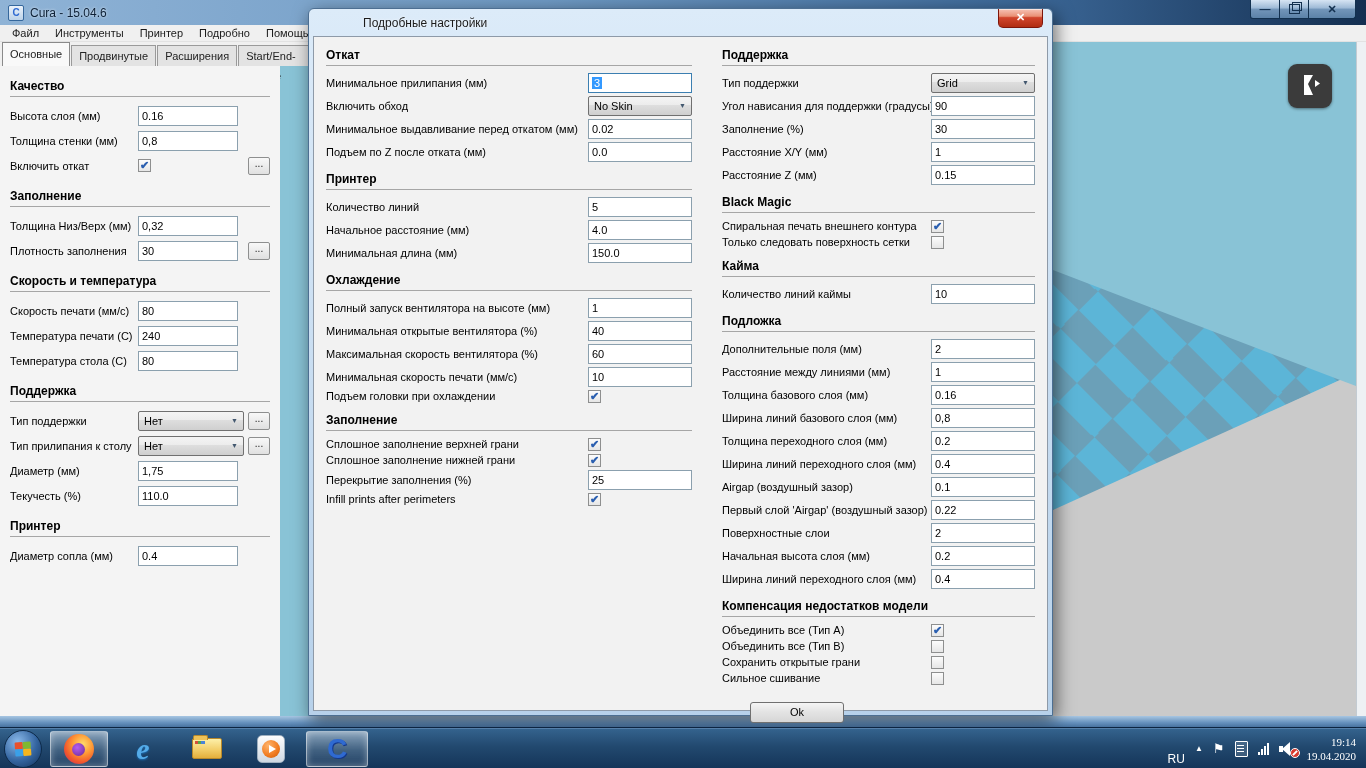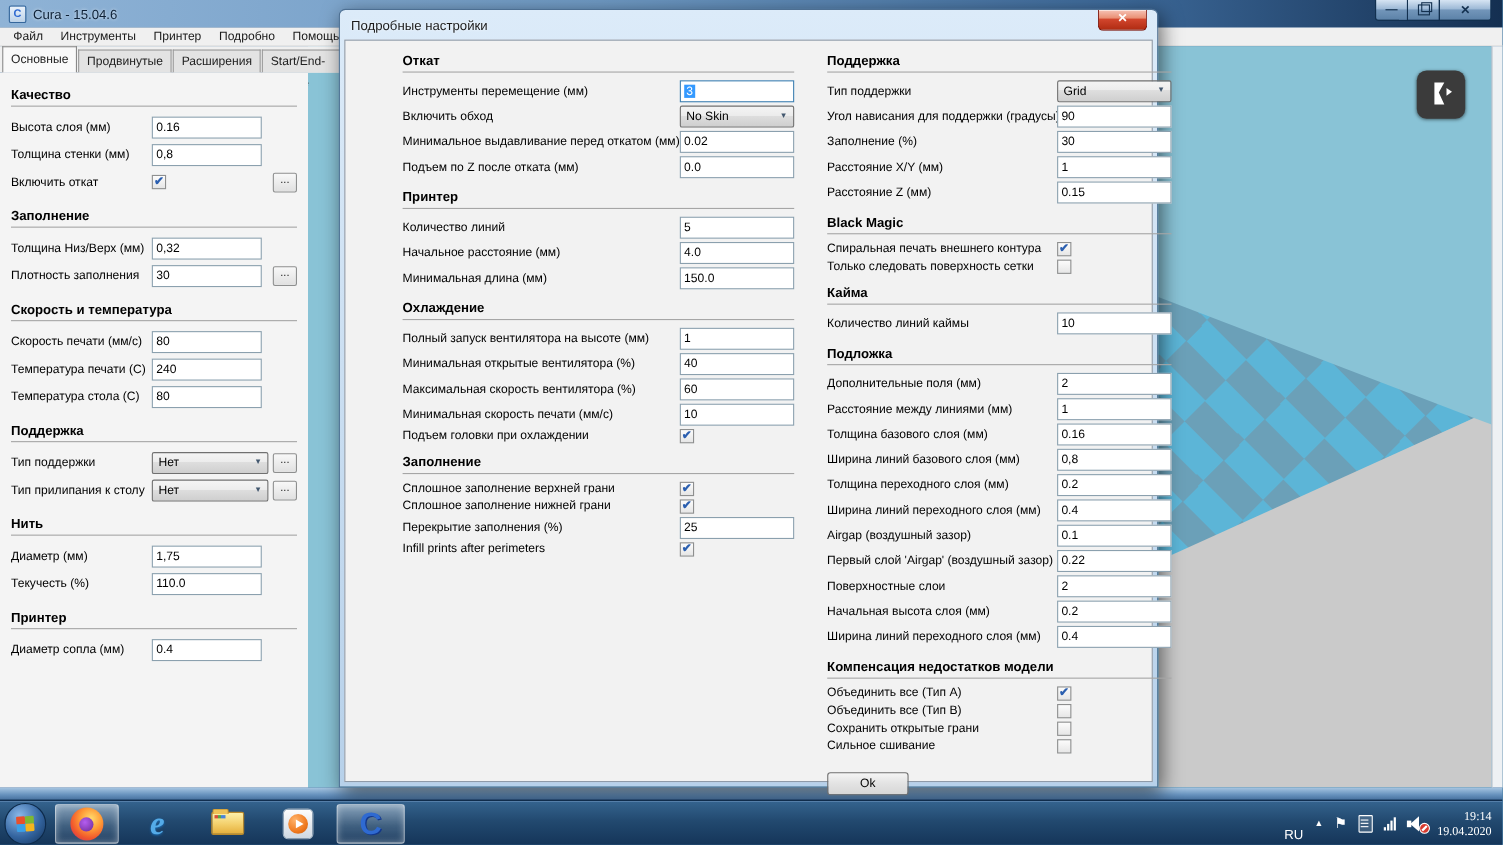"Подробные настройки" .dlg-title { margin-left: none -> 28px; padding-left: 10px -> 26px }
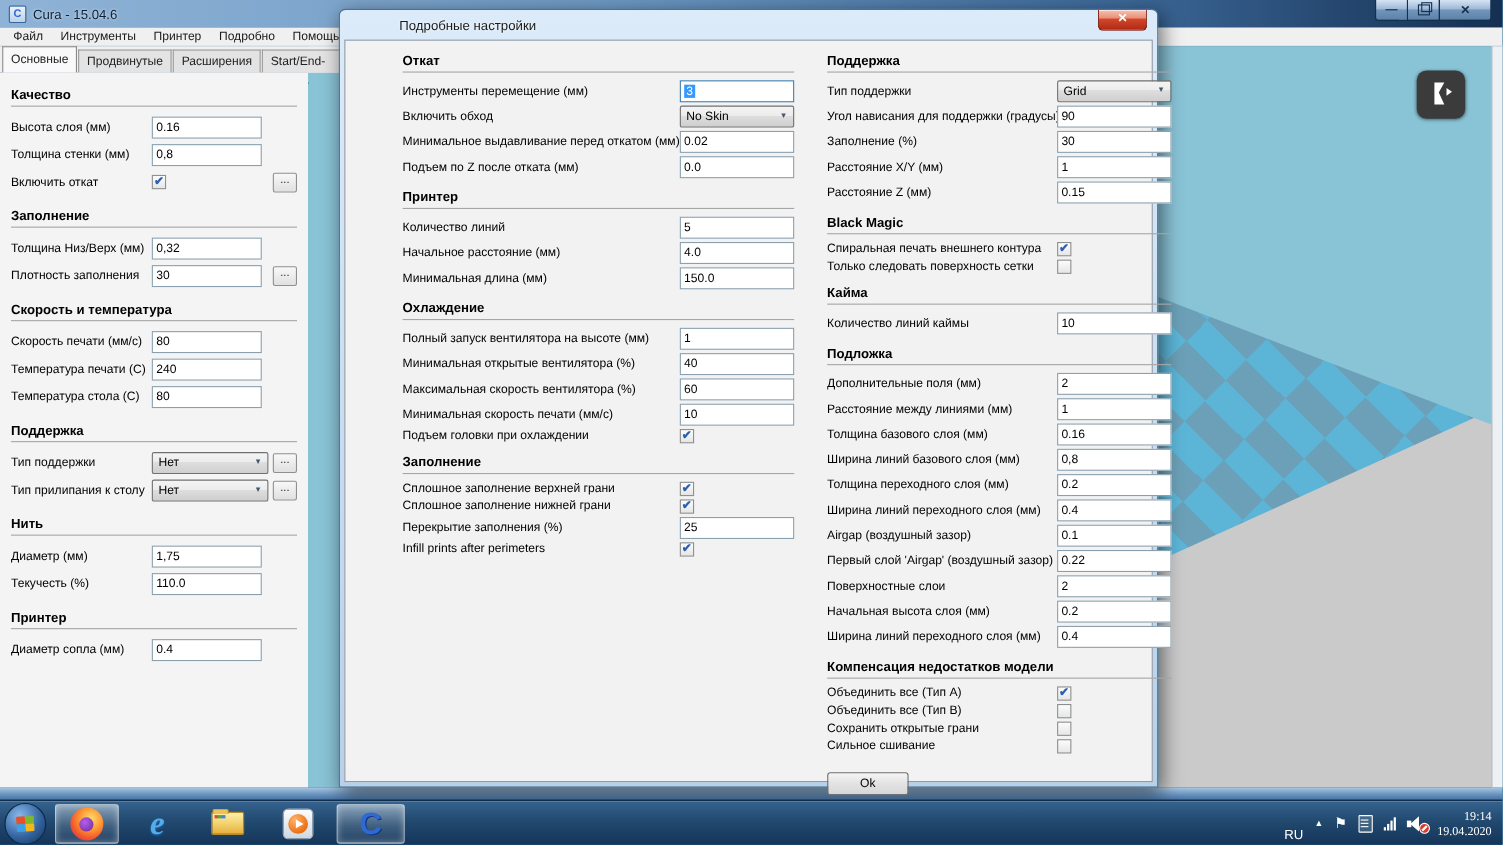"Откат" .dcol-l { margin-left: 40px -> none }
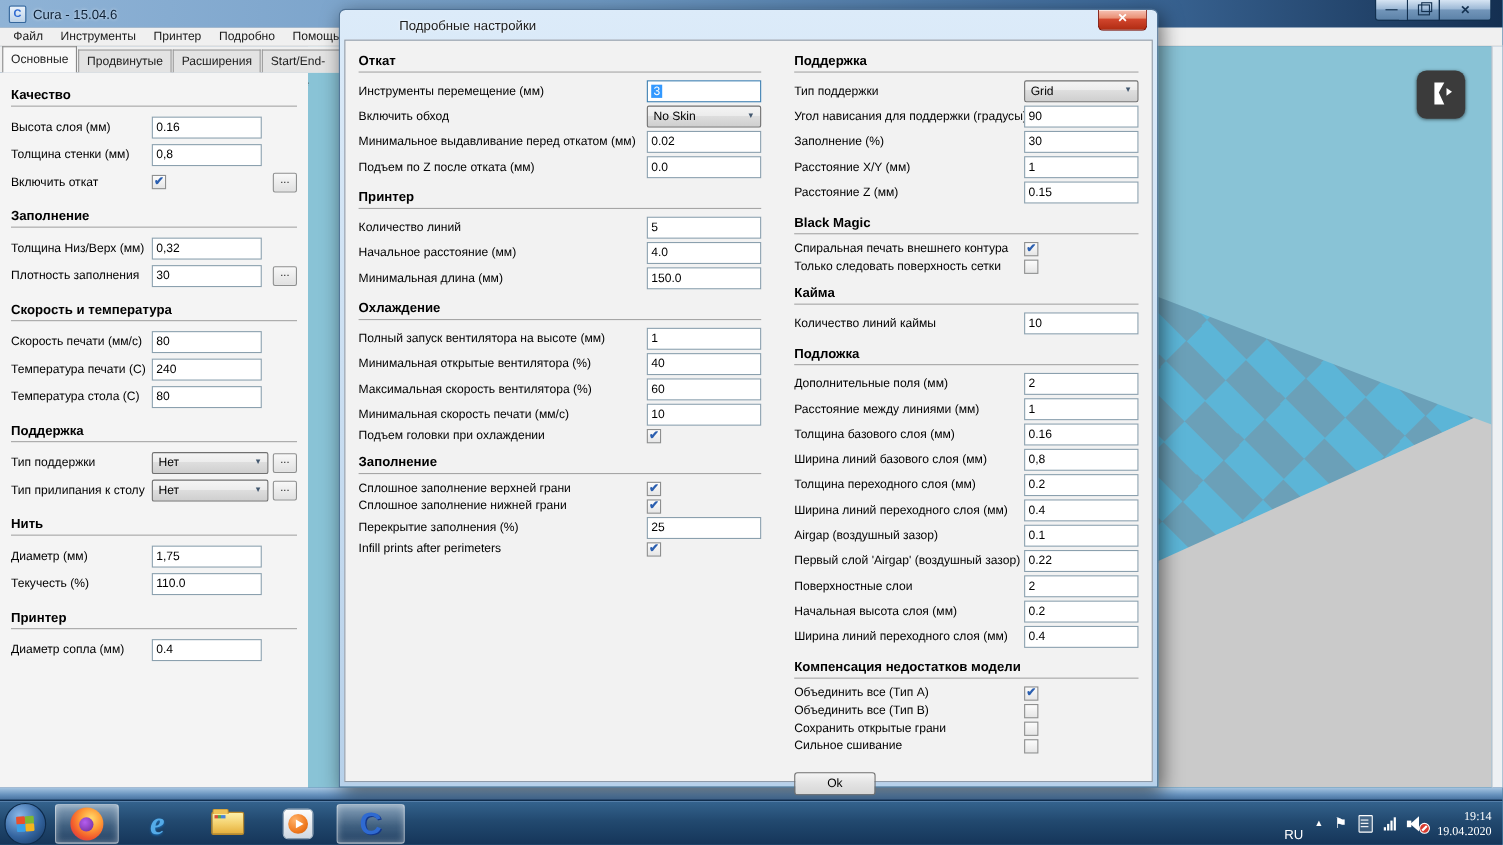"Инструменты перемещение (мм)" span.lbl { text: Инструменты перемещение -> Минимальное прилипания }
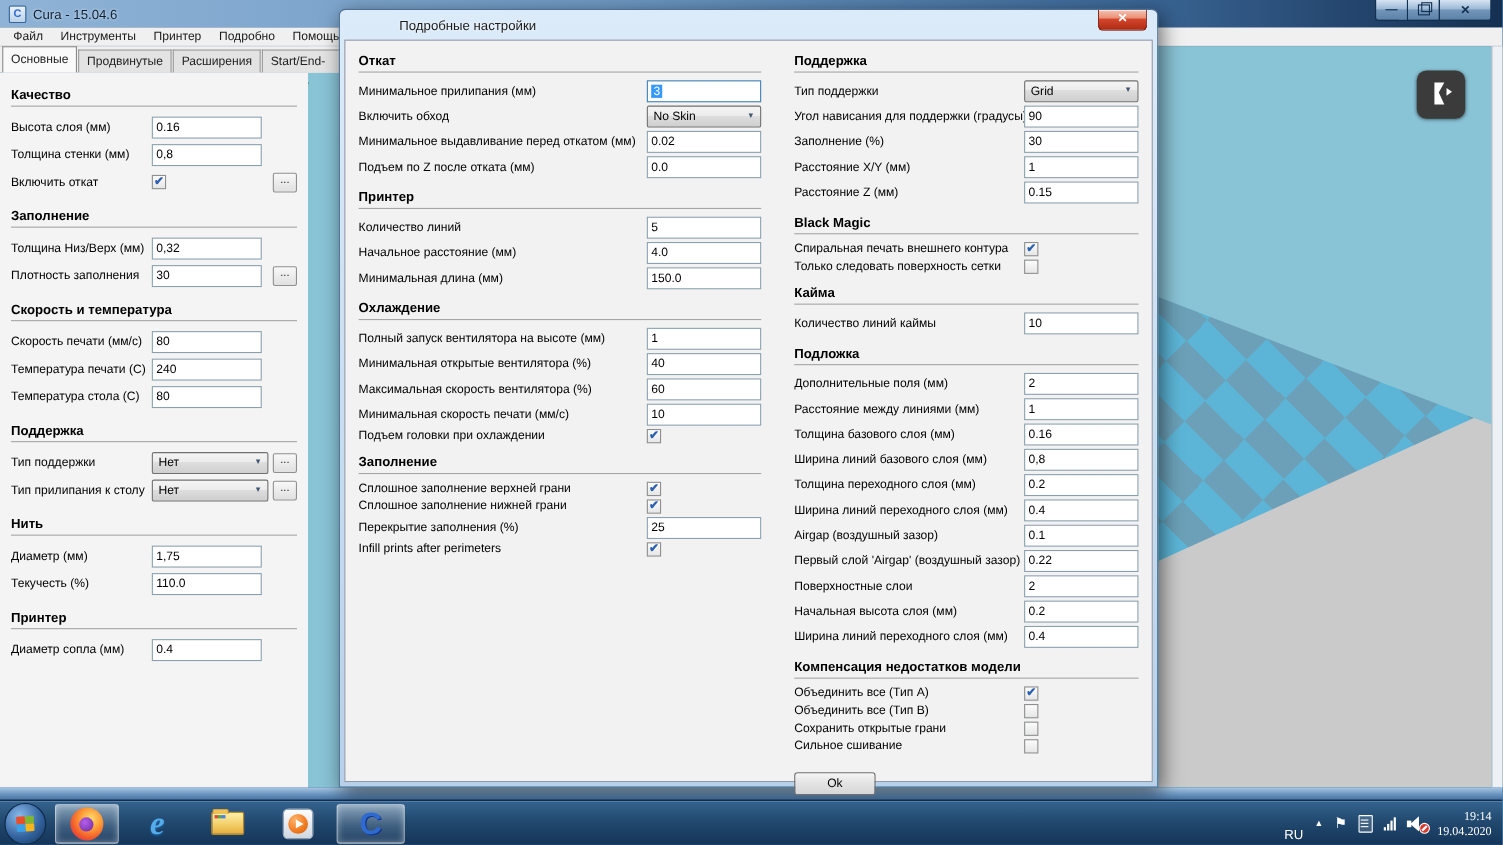"Нить" div.sec-h { html: <div>Нить</div> -> none }
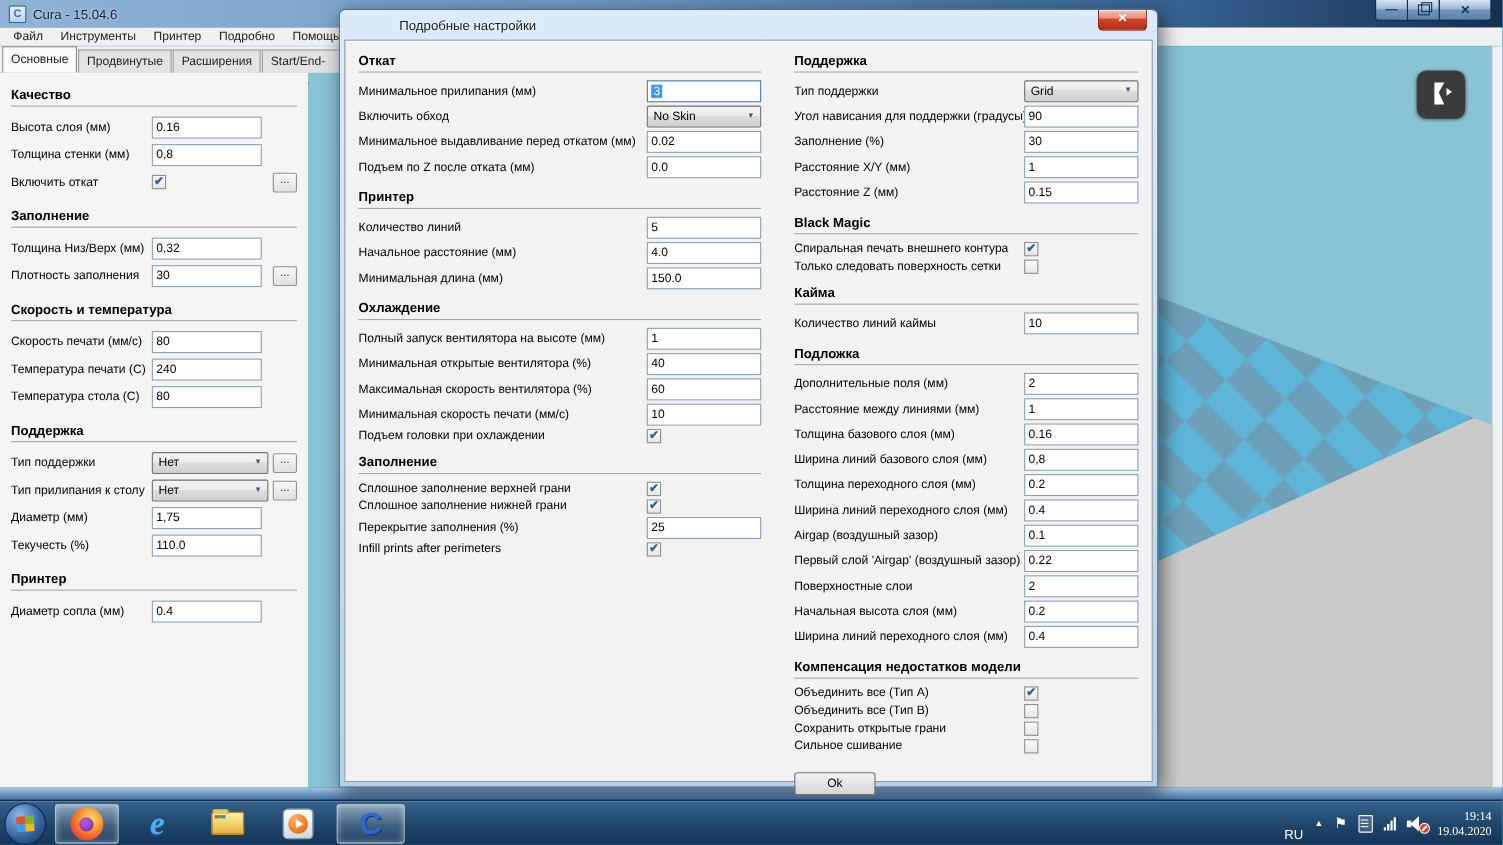"Ok" .ok-btn { margin-left: none -> 28px; width: 74px -> 94px }
